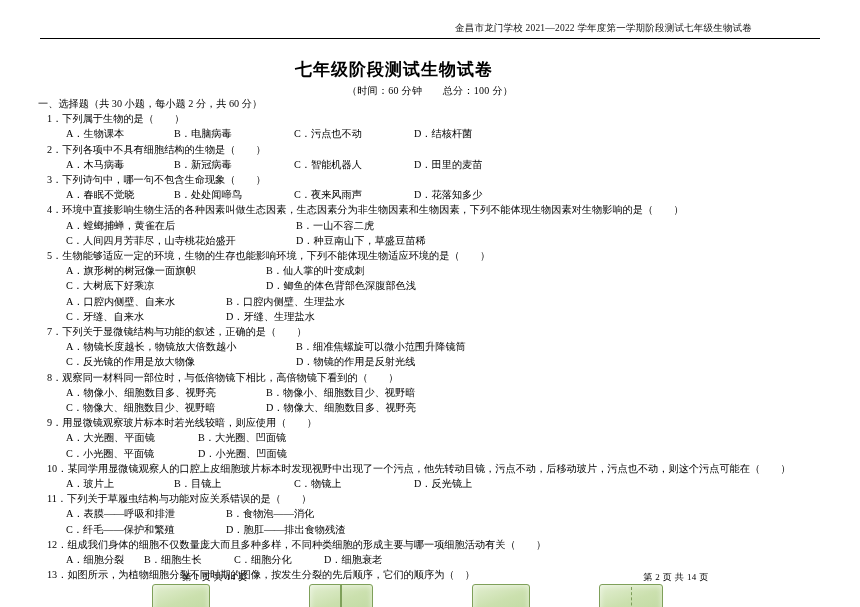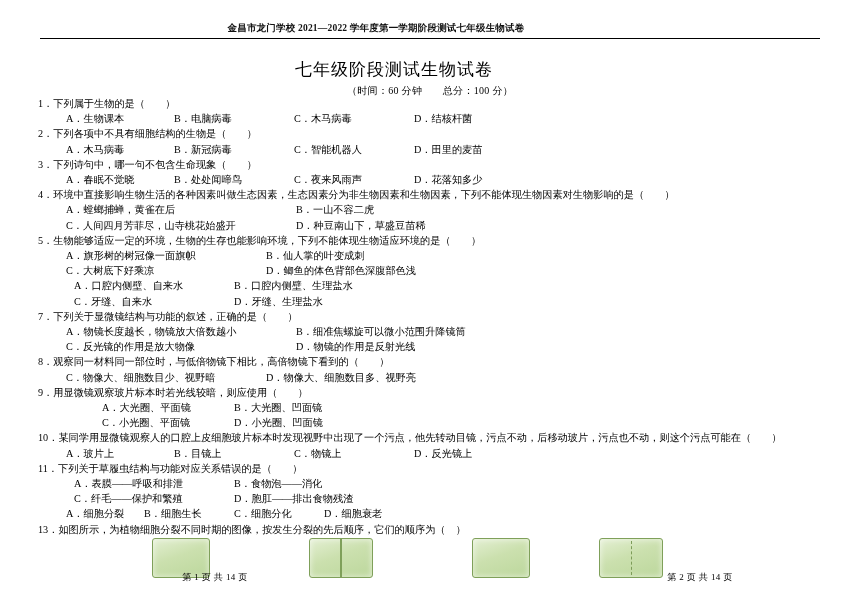"金昌市龙门学校 2021—2022 学年度第一学期阶段测试七年级生物试卷" .header-band { font-weight: bold -> none; text-align: center -> right }
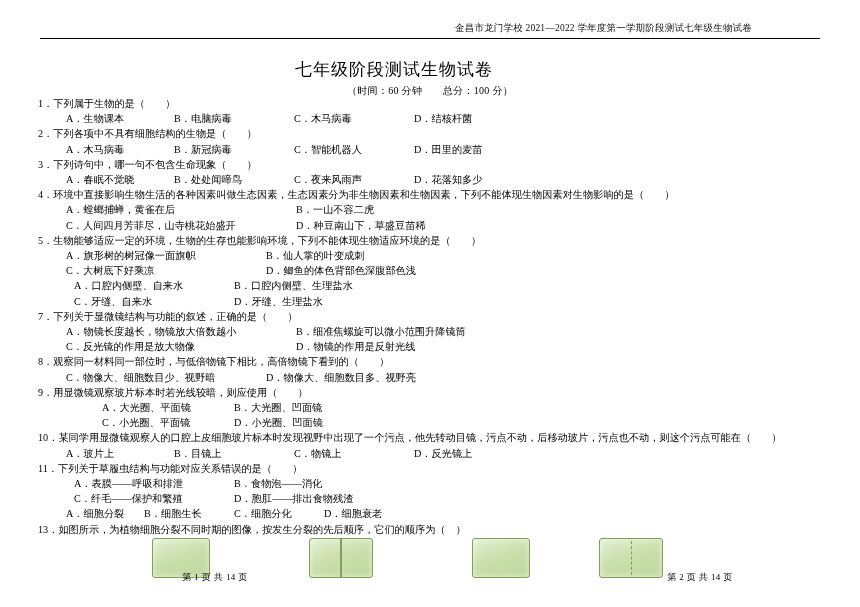"七年级阶段测试生物试卷" .title { font-weight: normal -> bold }
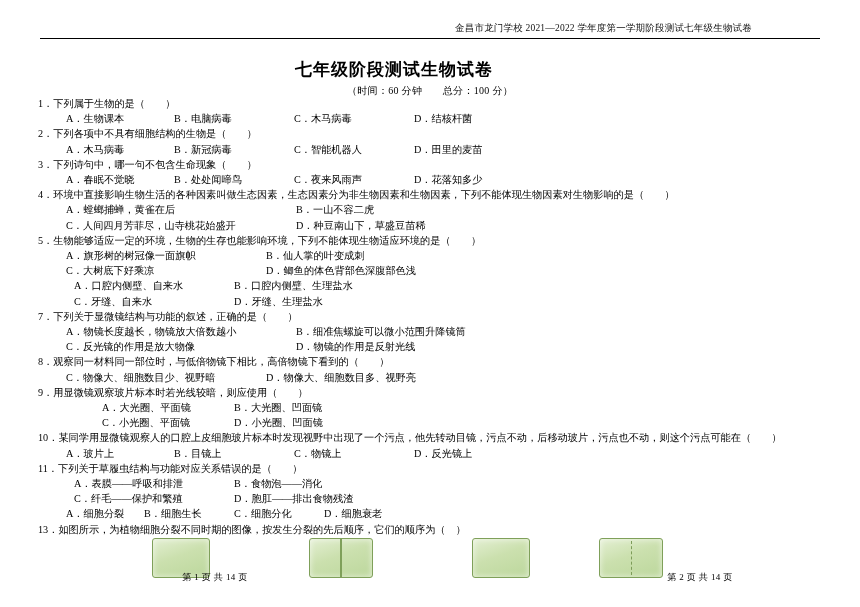"一、选择题（共 30 小题，每小题 2 分，共" div.section-head { html: none -> <div>一、选择题（共 30 小题，每小题 2 分，共 60 分）</div> }
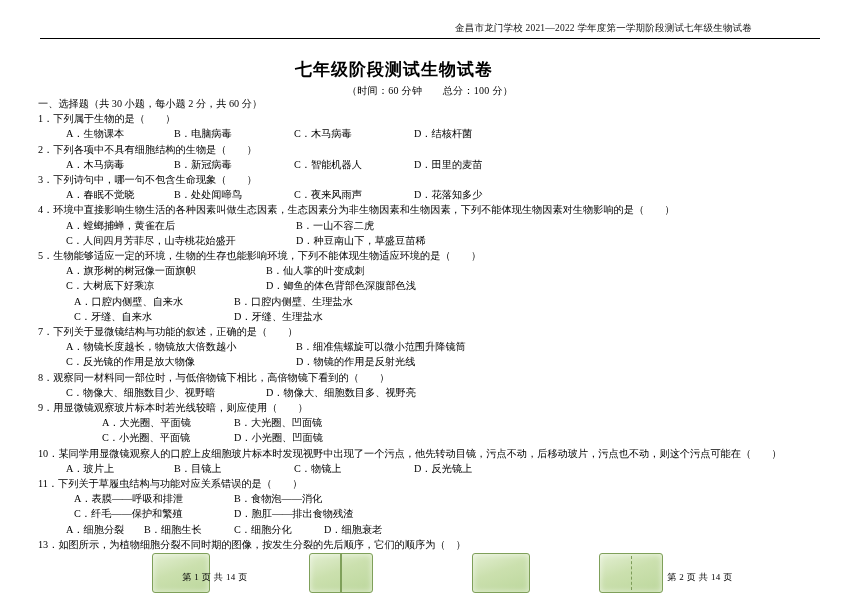"1．下列属于生物的是（ ）" .q { margin-left: none -> 9px }
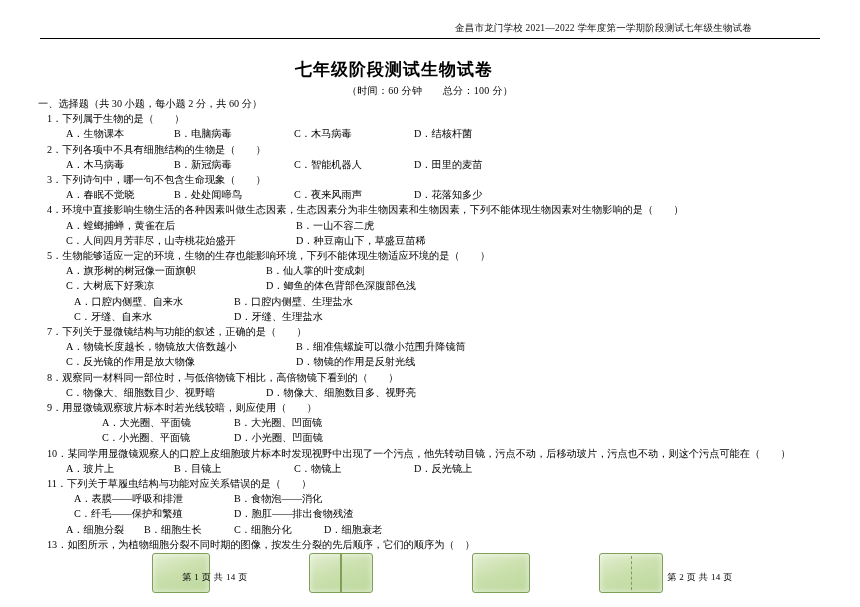"C．木马病毒" span.opt { text: 木马病毒 -> 污点也不动 }
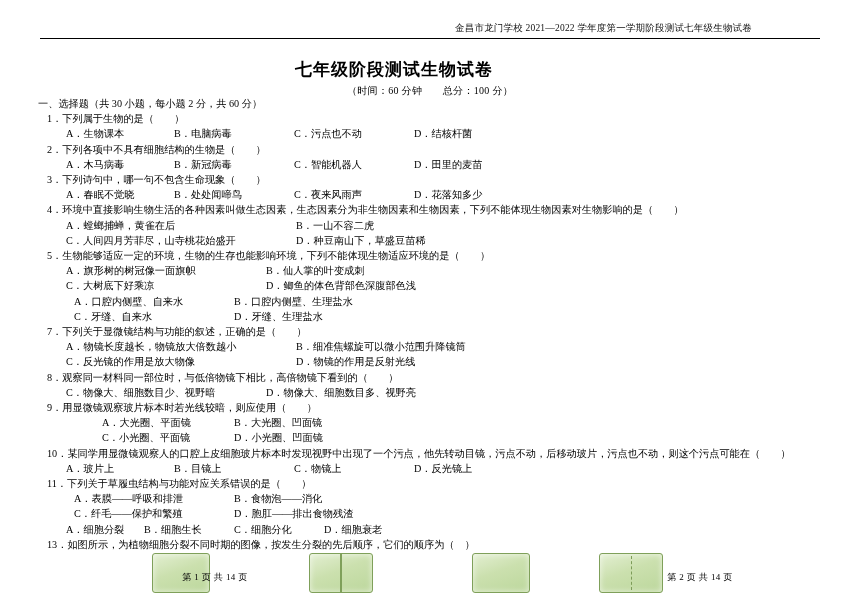"A．口腔内侧壁、自来水" .w4 { margin-left: 8px -> none }
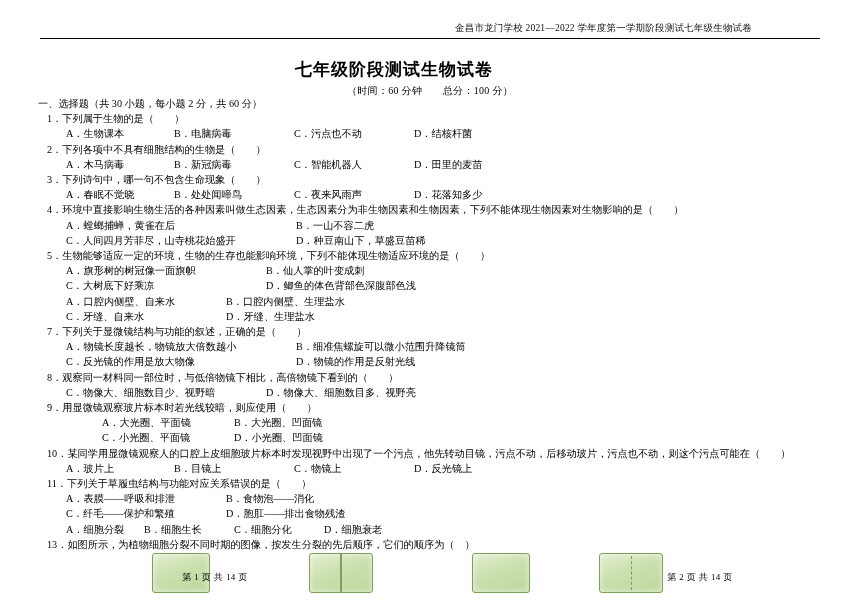"A．物像小、细胞数目多、视野亮 B．物像小、细胞数目少、视野暗" div.opts { html: none -> <div> <span>A．物像小、细胞数目多、视野亮</span><span>B．物像小、细胞数目少、视野暗</span> </div> }
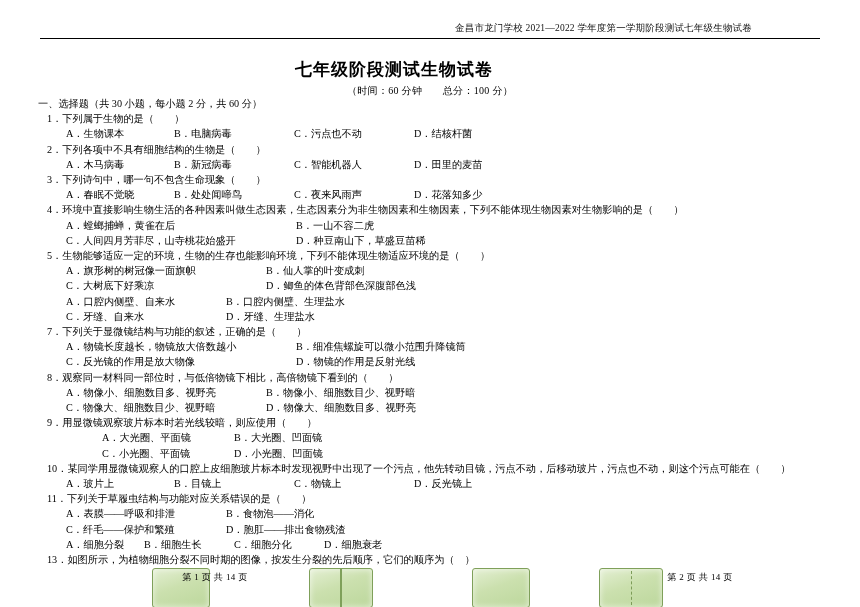"A．大光圈、平面镜" .w3 { margin-left: 36px -> none }
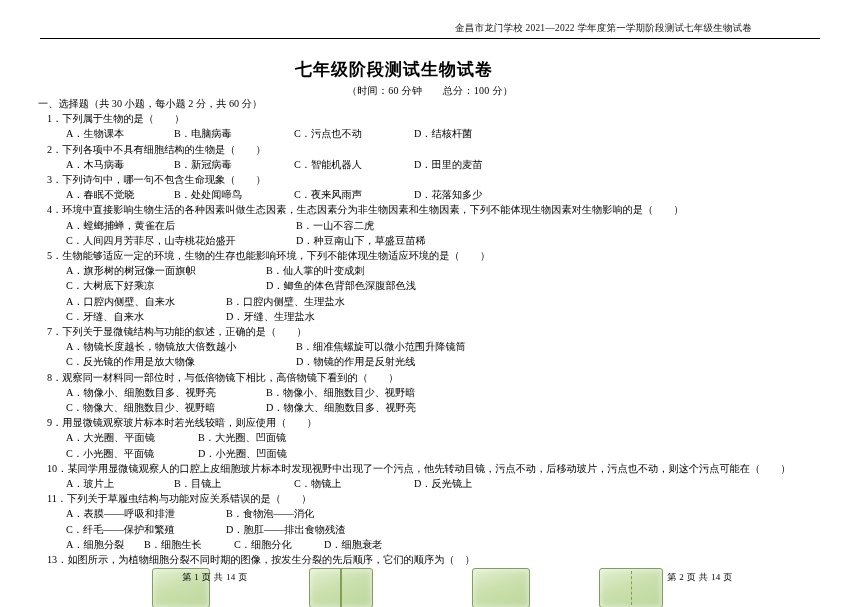"12．组成我们身体的细胞不仅数量庞大而且多种多样，不同种类细胞的形成主要与哪一项" div.q { html: none -> <div> <span>12．</span><span>组成我们身体的细胞不仅数量庞大而且多种多样，不同种类细胞的形成主要与哪一项细胞活动有关（ ）</span> </div> }
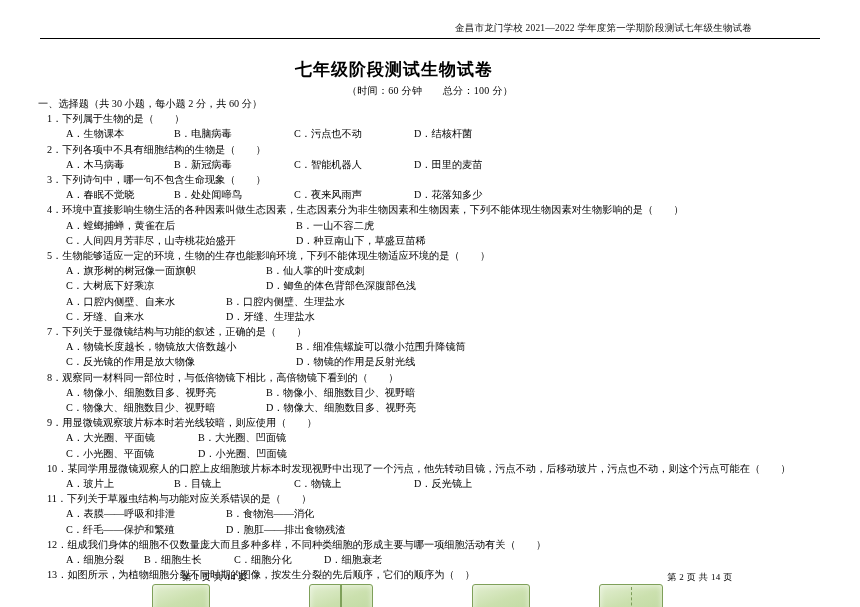"第 2 页 共 14" .footer-right { left: 560px -> 536px }
